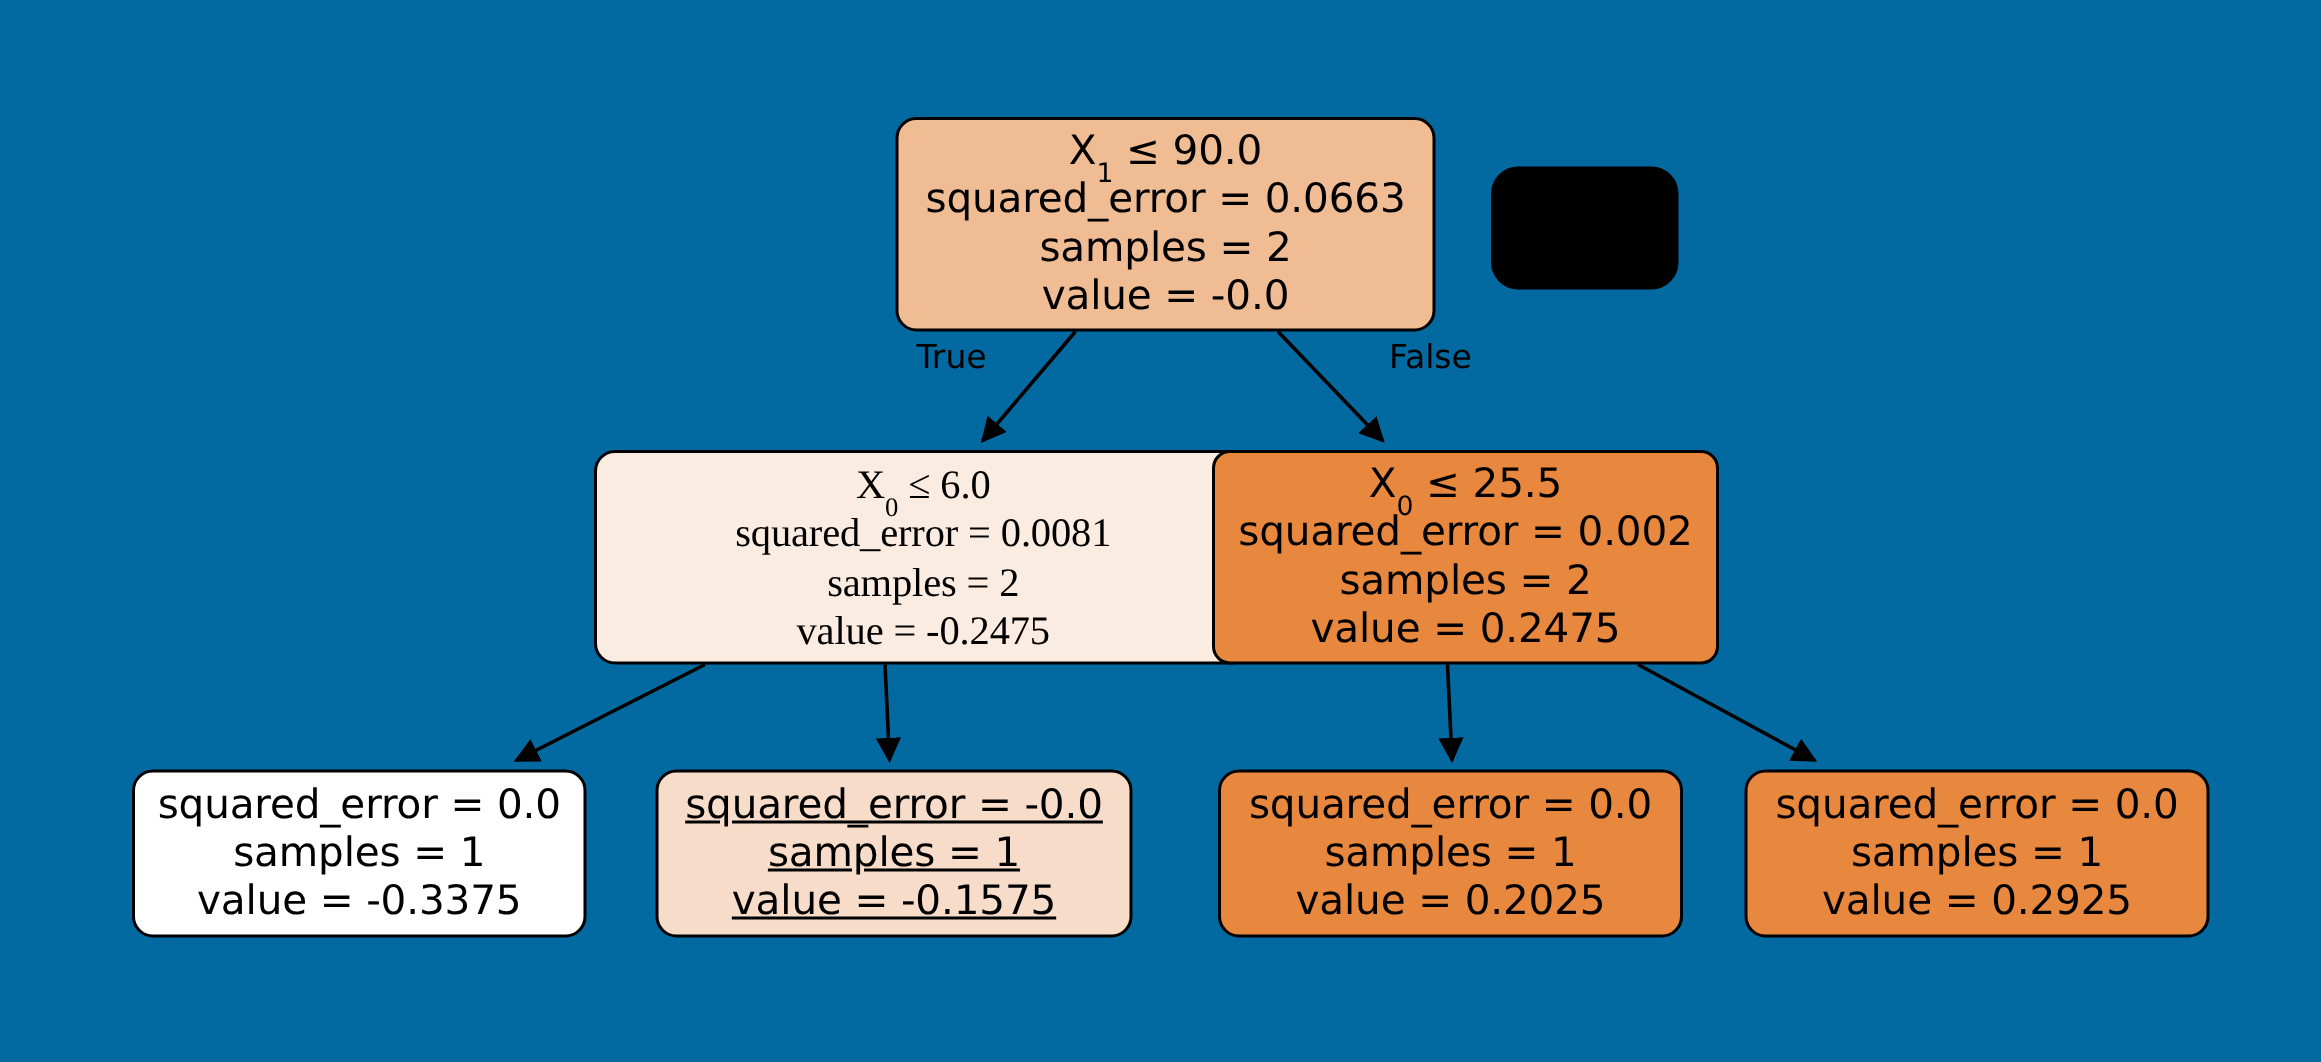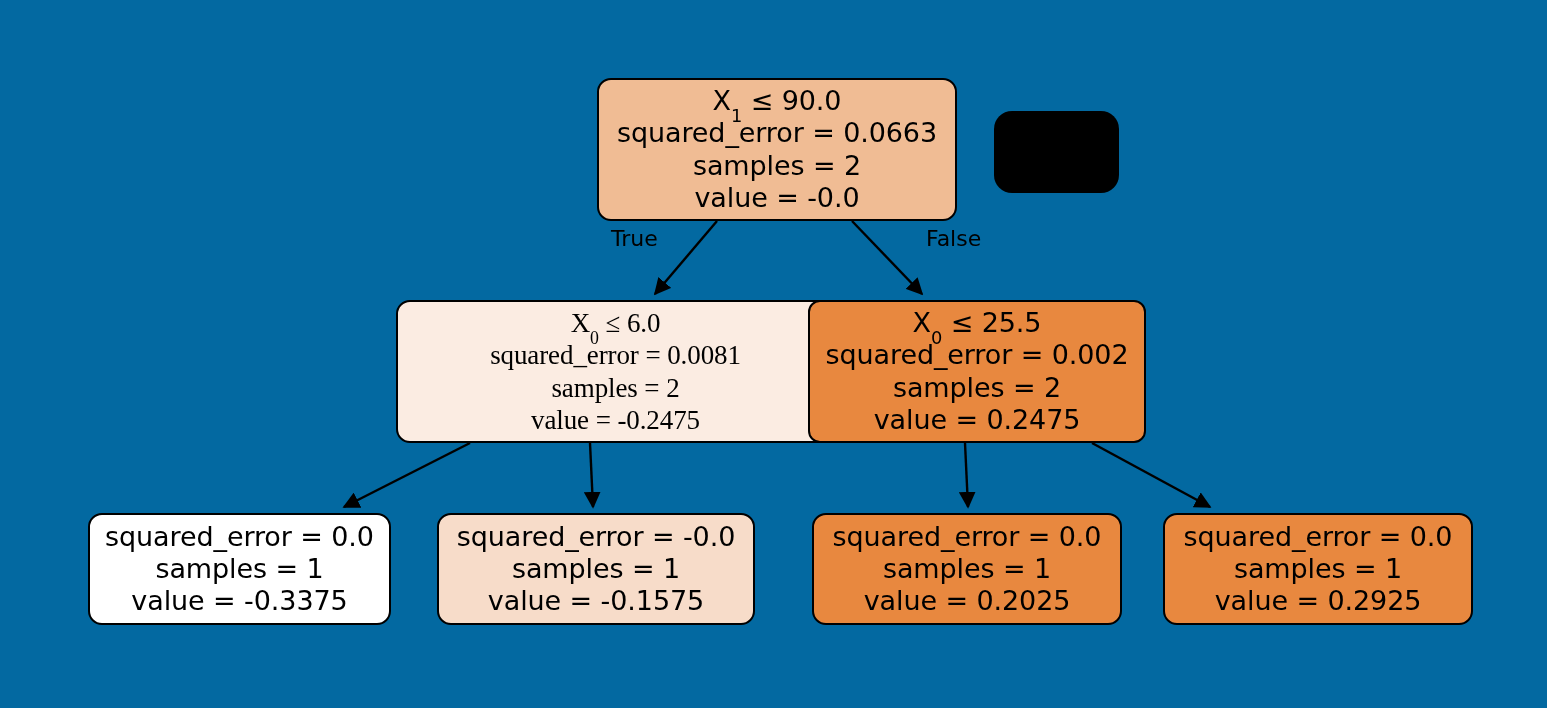"squared_error = -0.0" div.tree-node { text-decoration: none -> underline }
